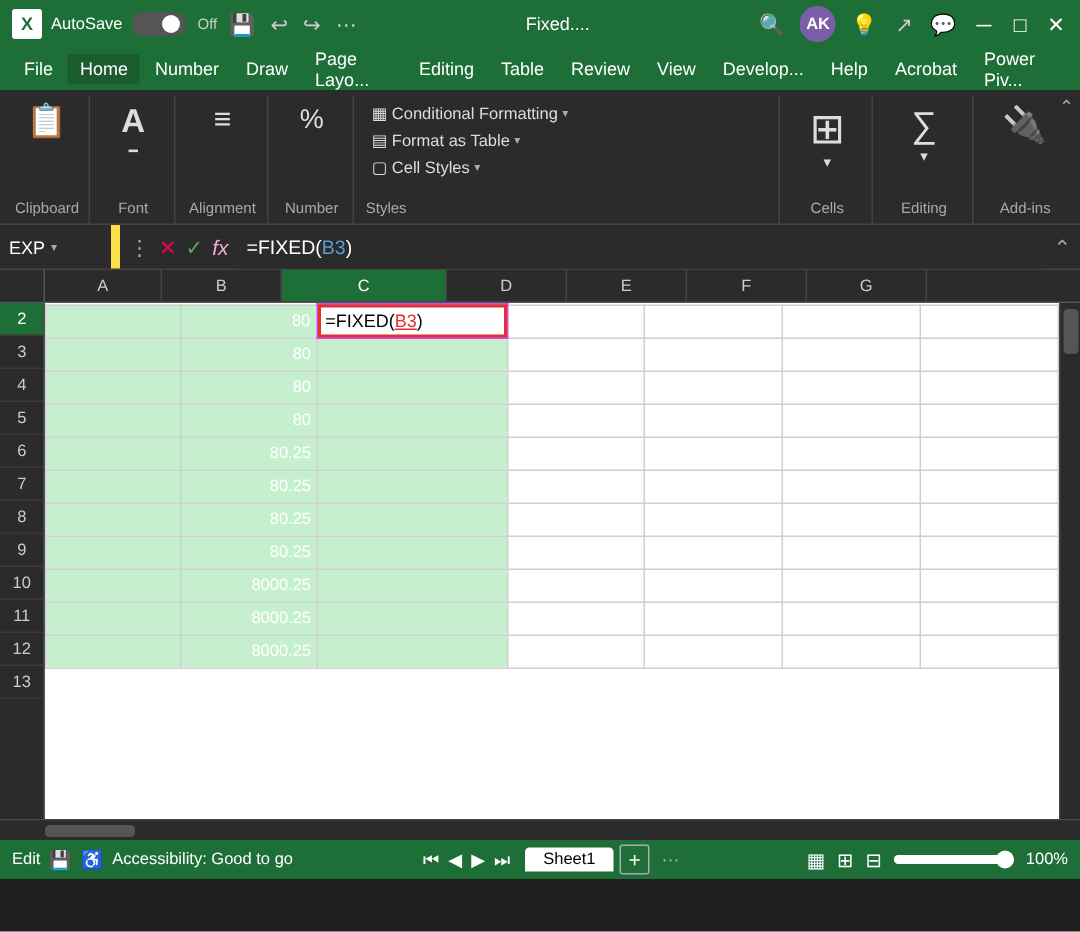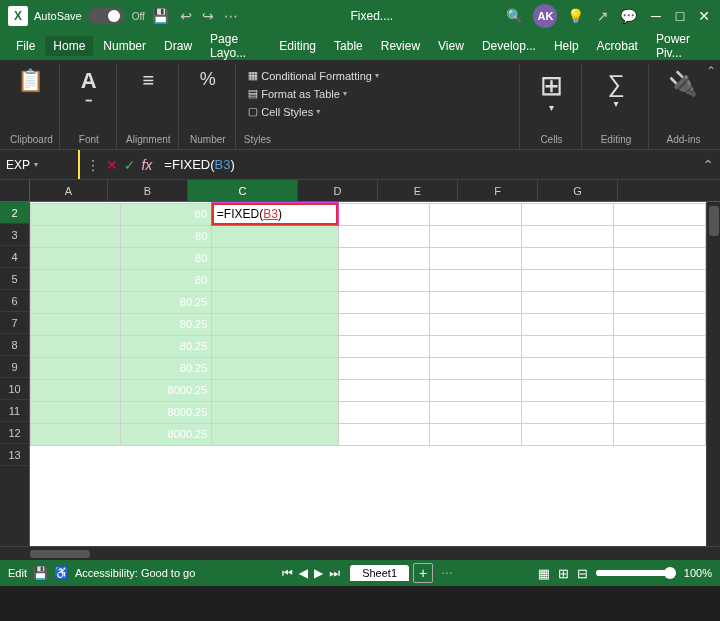"EXP" .name-box { border-right: 2px solid #fde047 -> 6px solid #fde047 }
